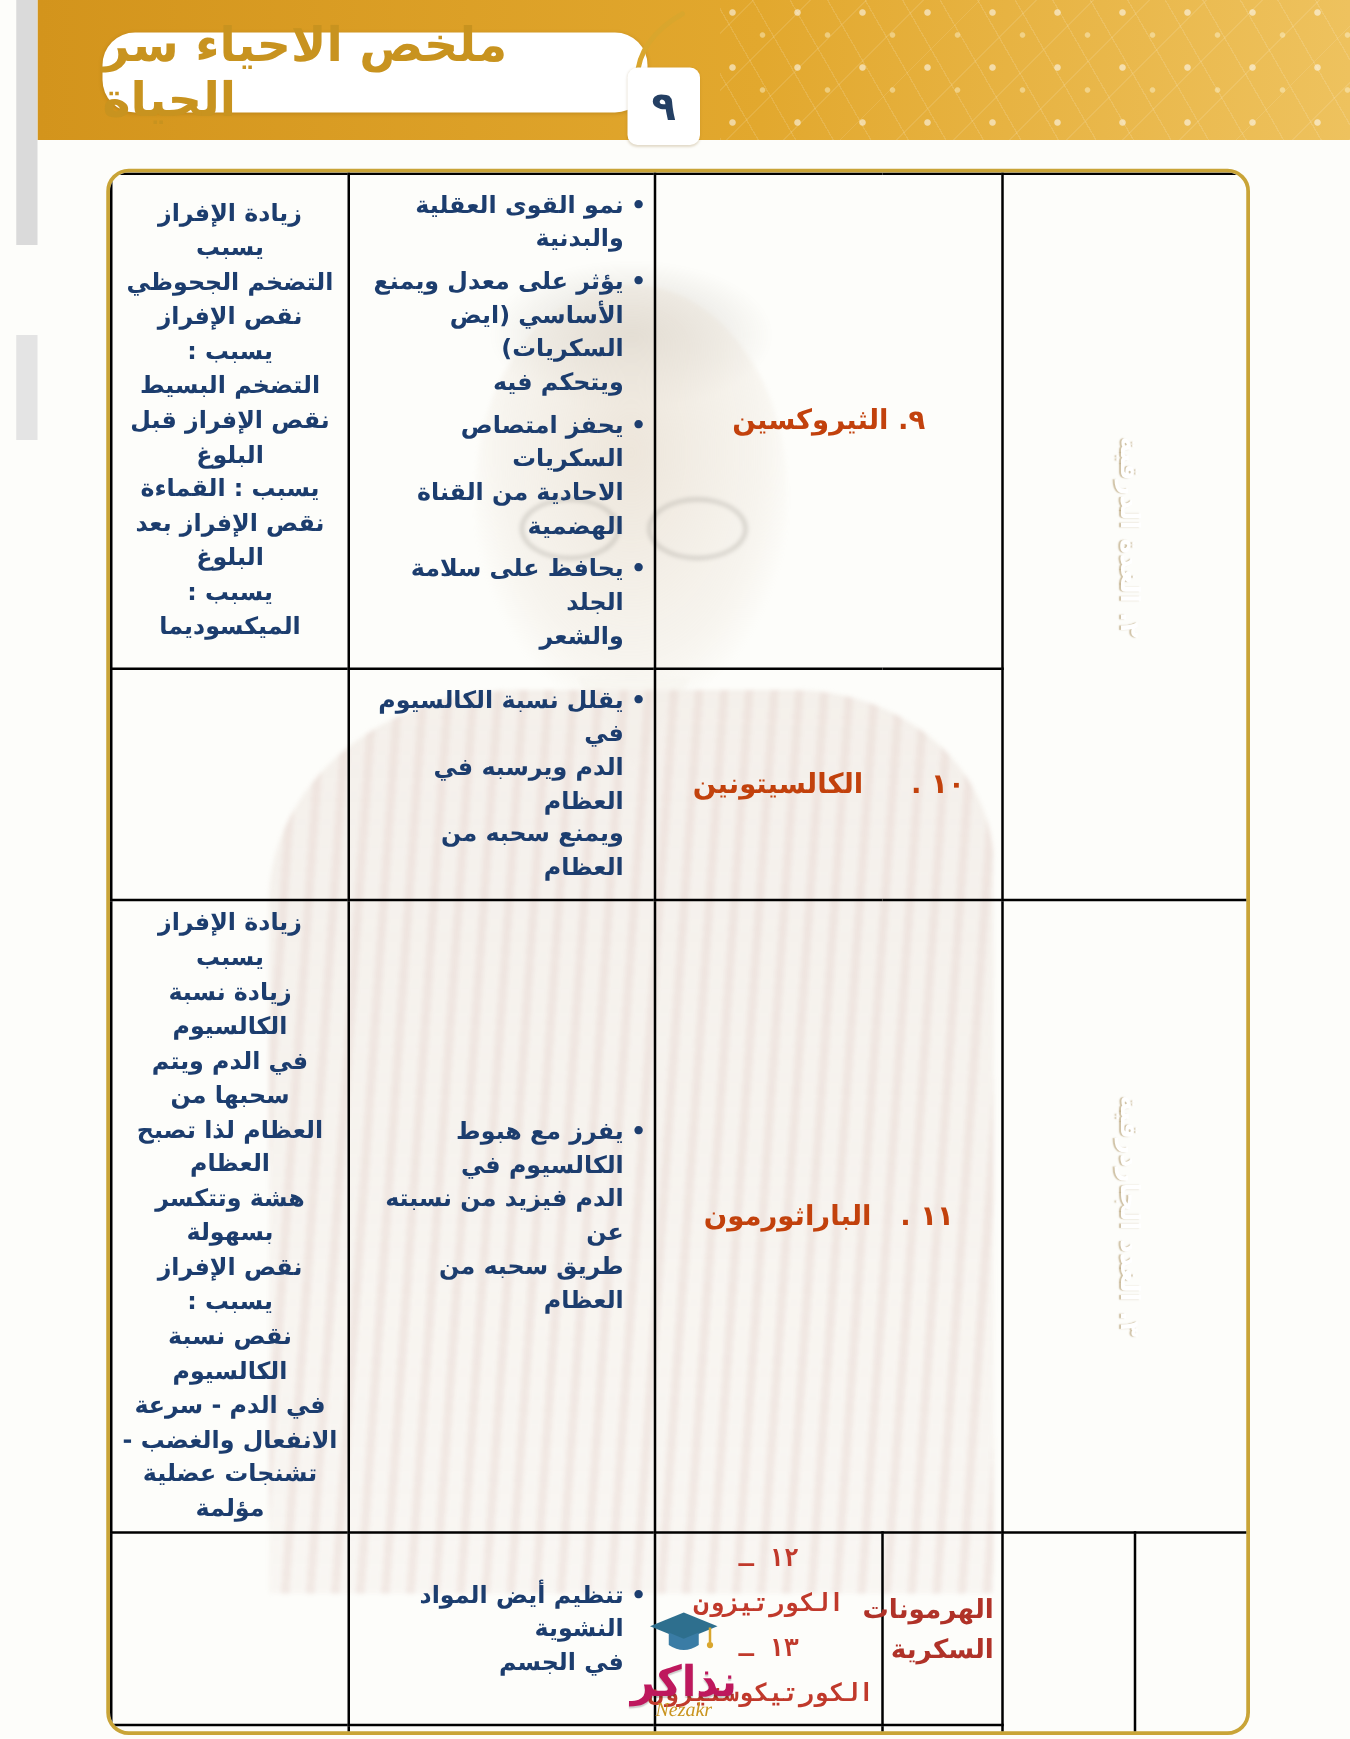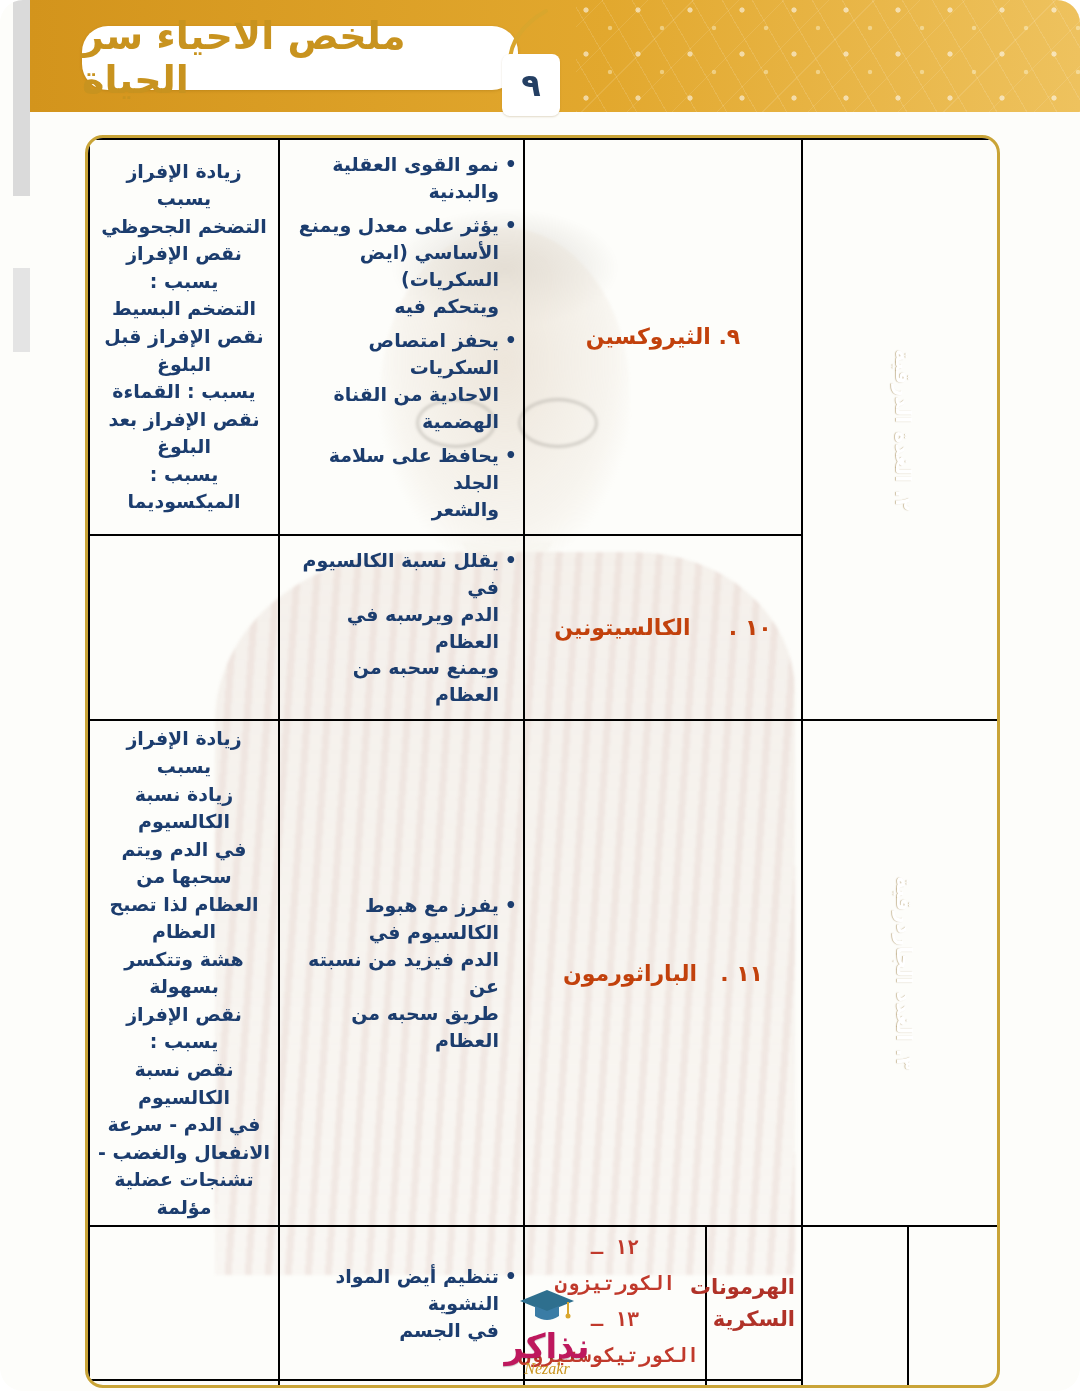"ملخص الاحياء سر الحياة" .sheet { border-radius: 23px -> none }
